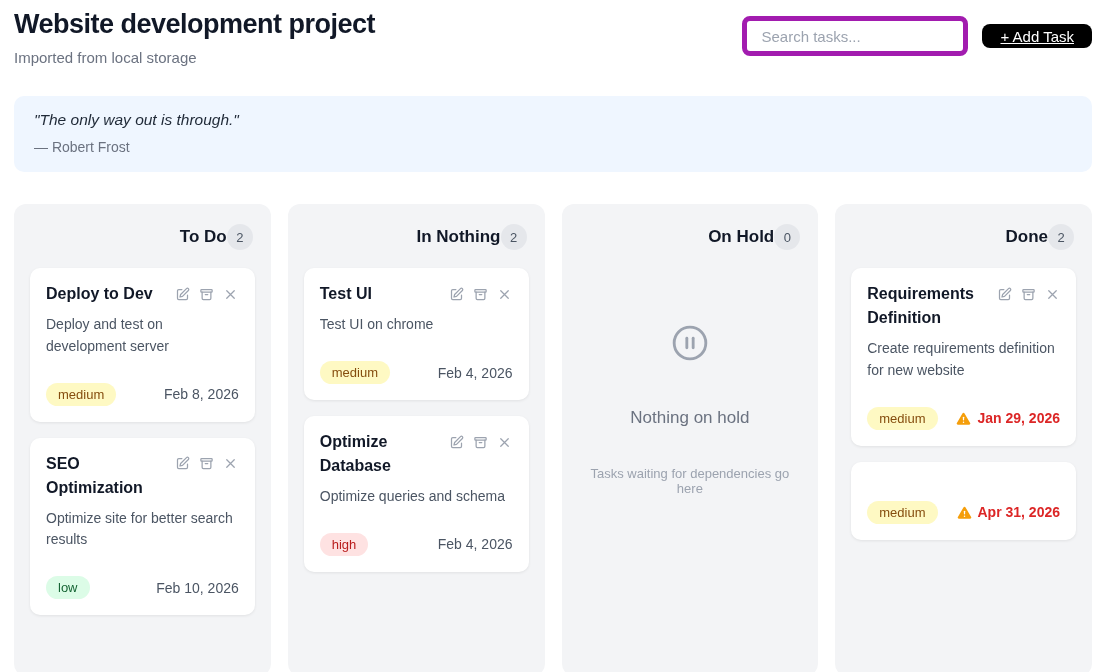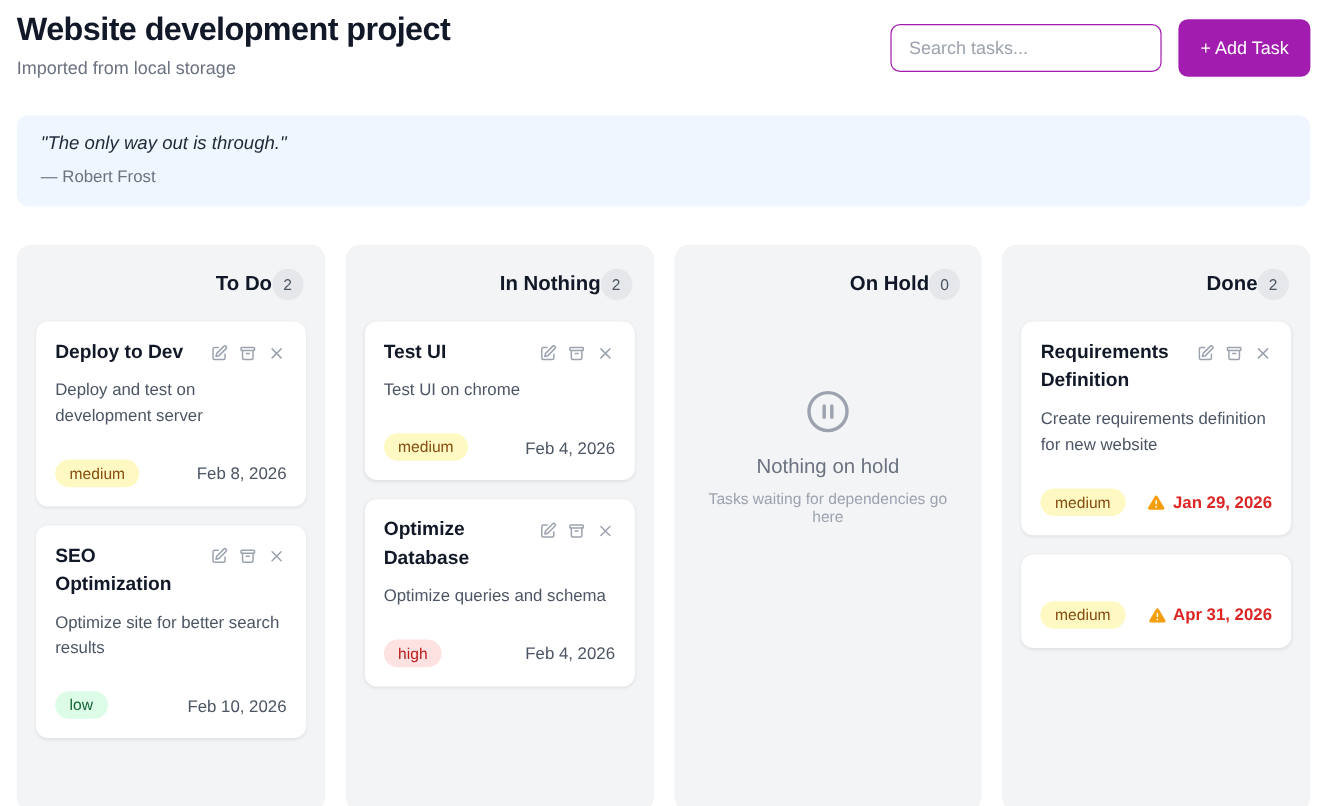"Search tasks..." .search-input { border: 1px solid #a21caf -> 5px solid #a21caf }
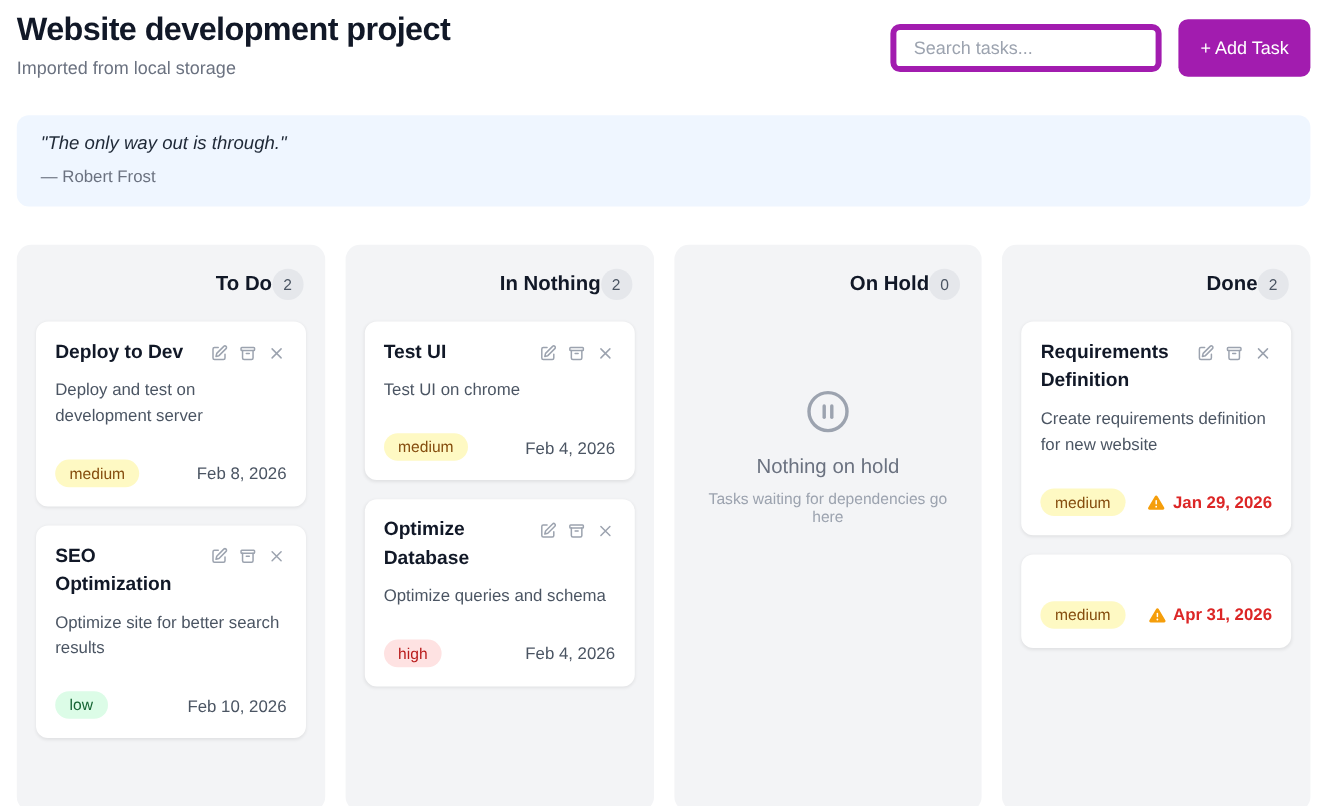"+ Add Task" .add-task-btn { background: #a21caf -> #000000; height: 48px -> 24px; text-decoration: none -> underline }
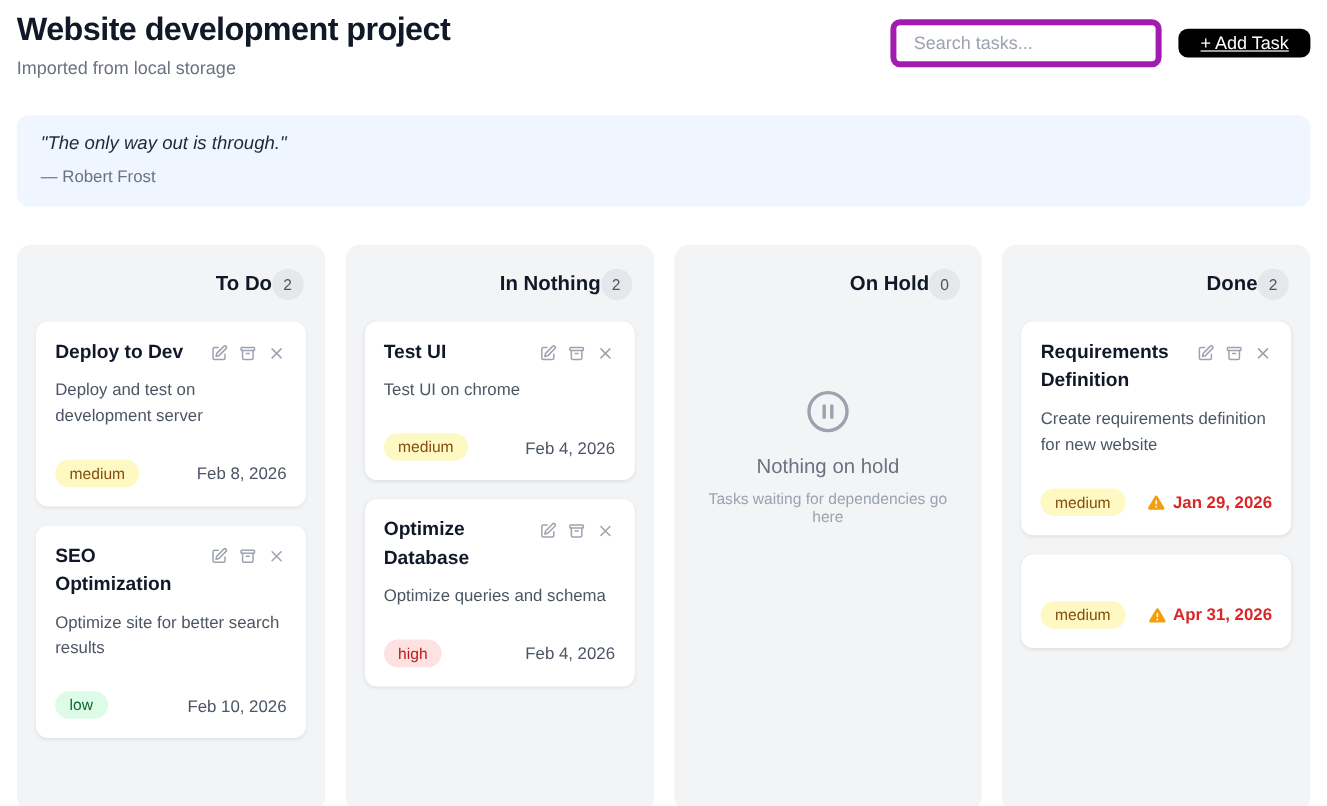"Nothing on hold" .empty-state.visible { gap: none -> 29px }
